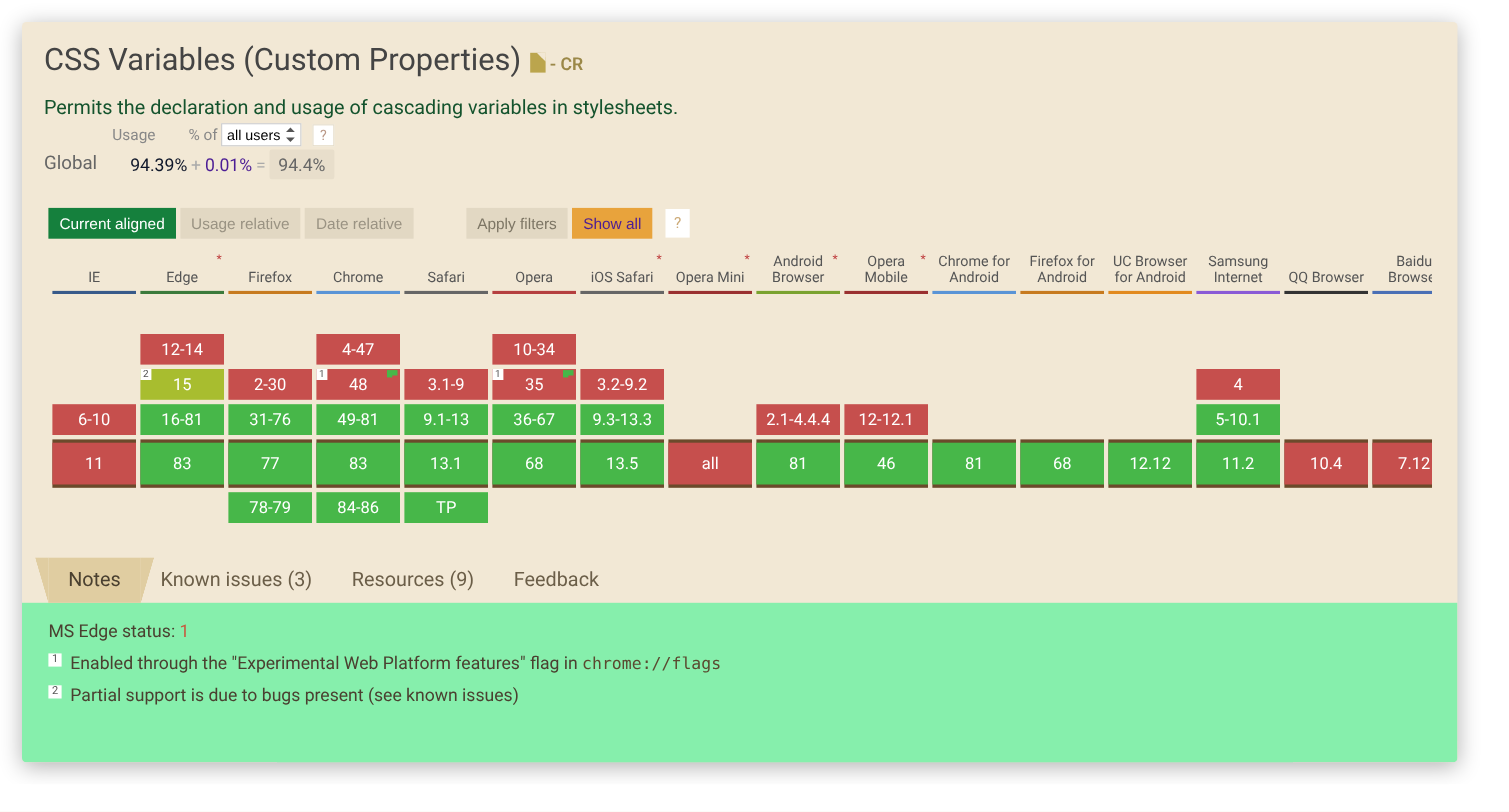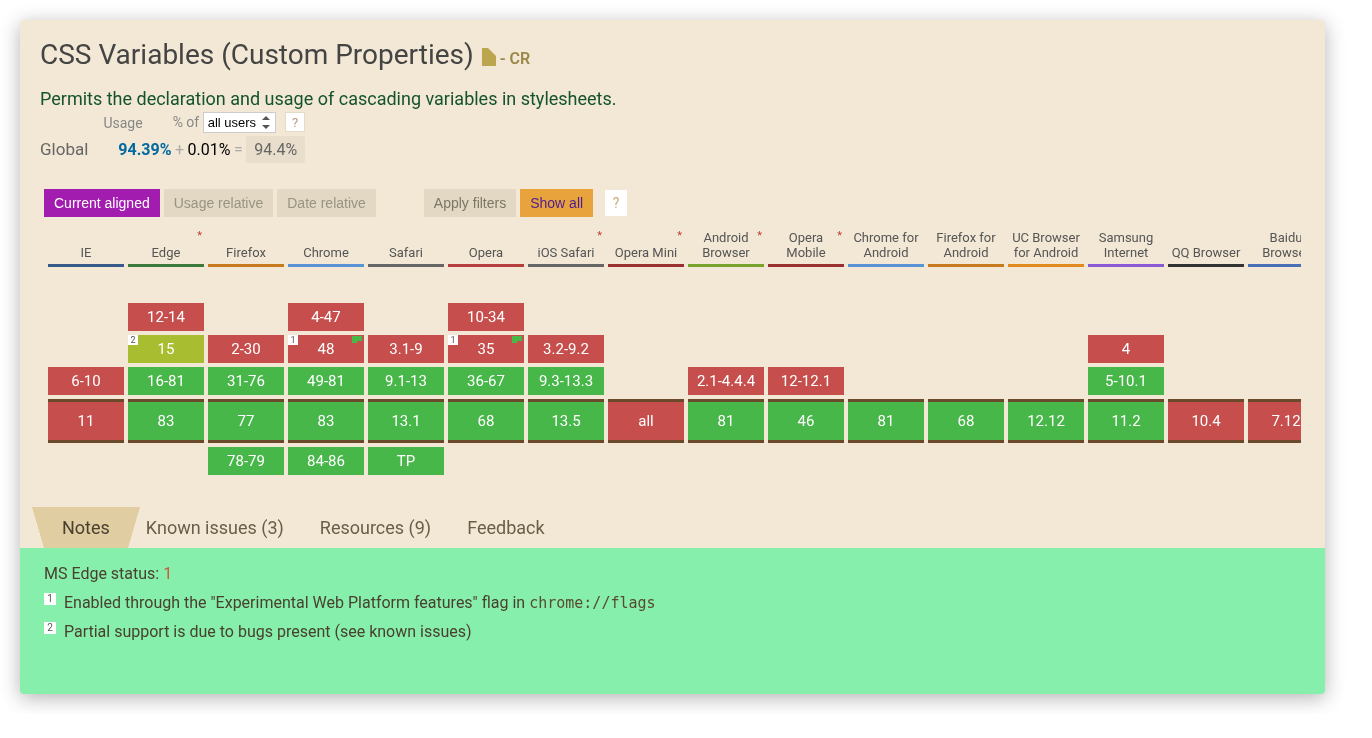"94.39%" .pct-main { color: #0369a1 -> #0f172a; font-weight: bold -> none }
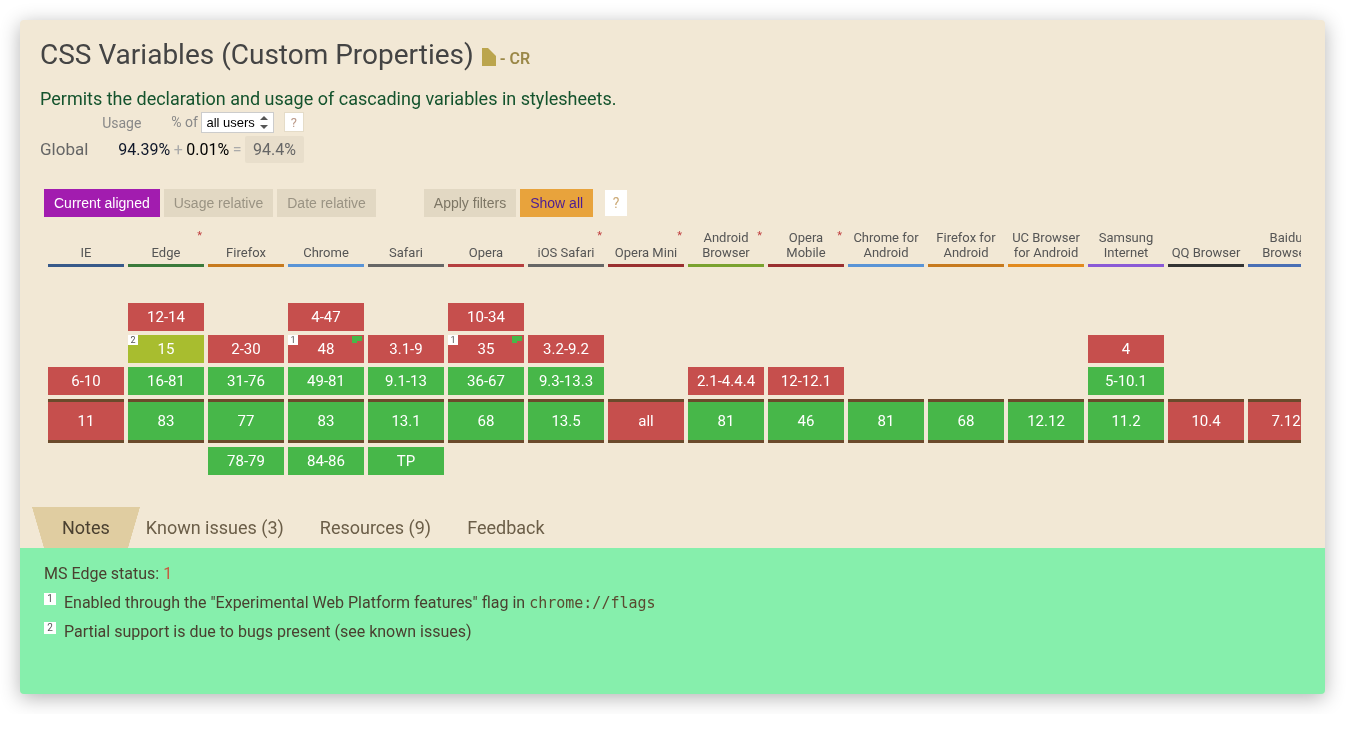"0.01%" .pct-partial { color: #000000 -> #4c1d95 }
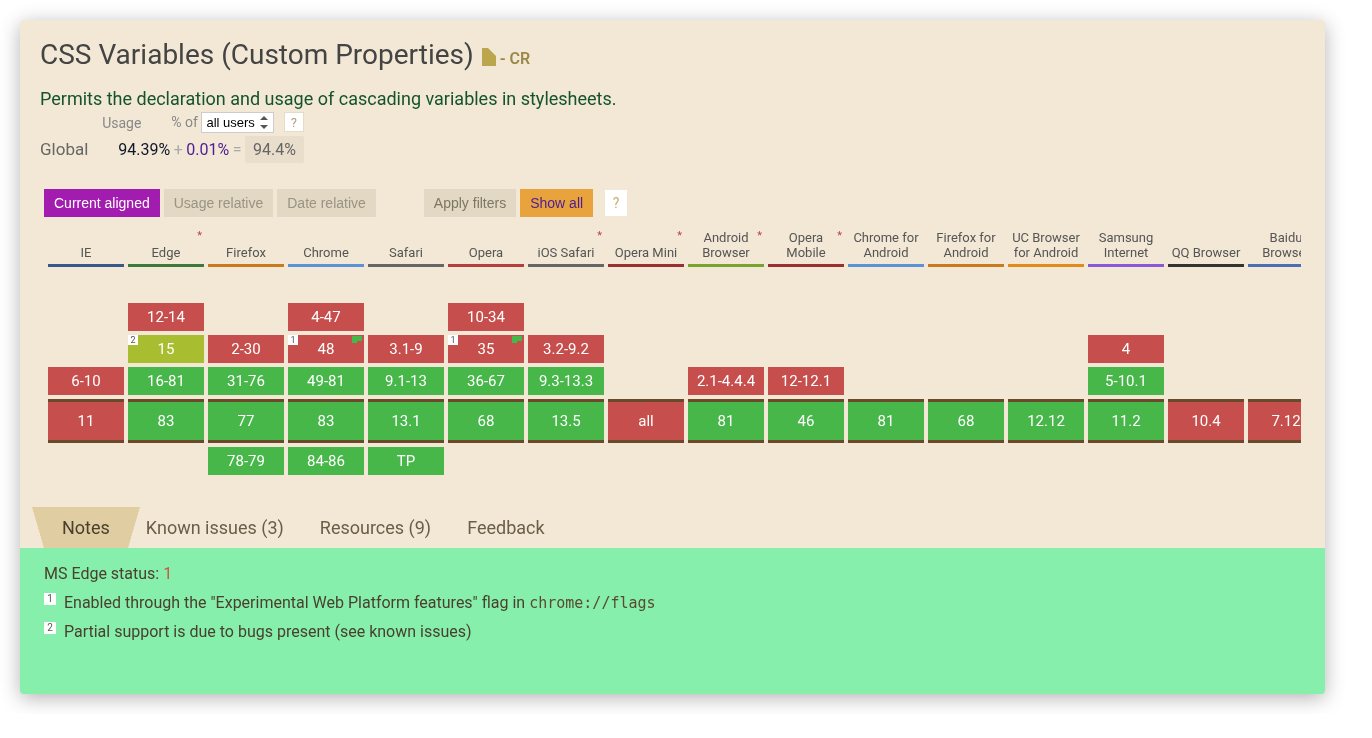"Current aligned" .btn-active { background: #a21caf -> #15803d }
